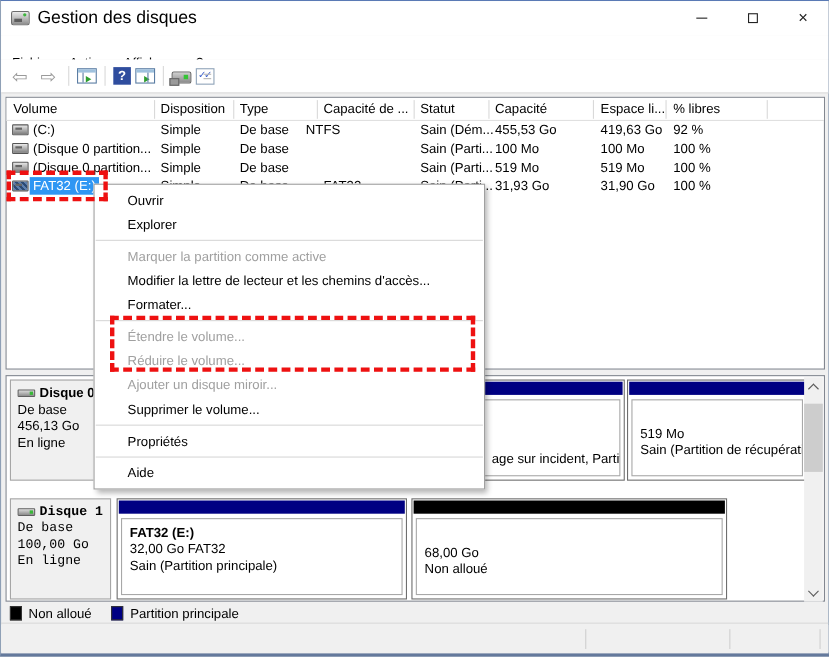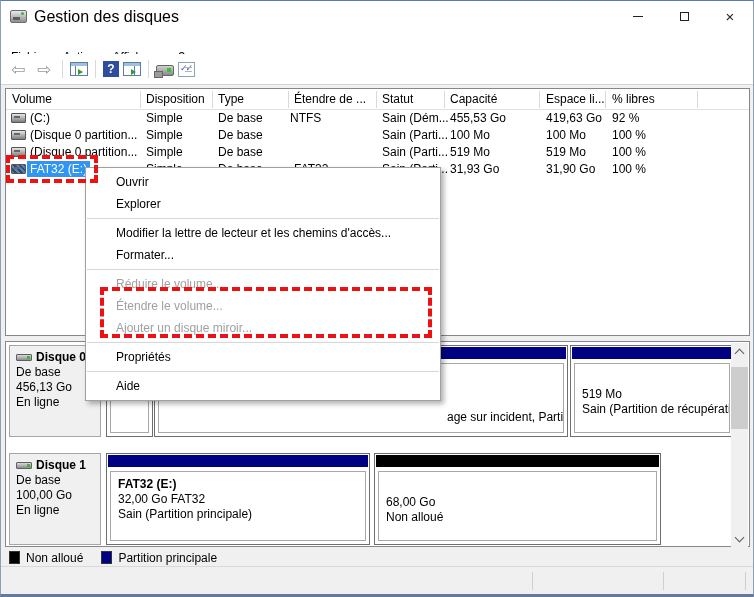"Étendre de ..." span.hcell { text: Étendre -> Capacité }
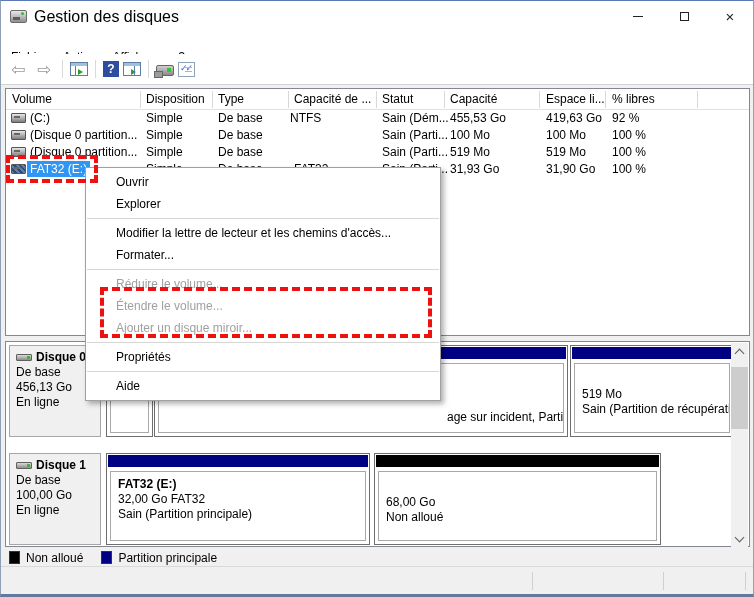"NTFS" span.lcell { left: 284px -> 272px }
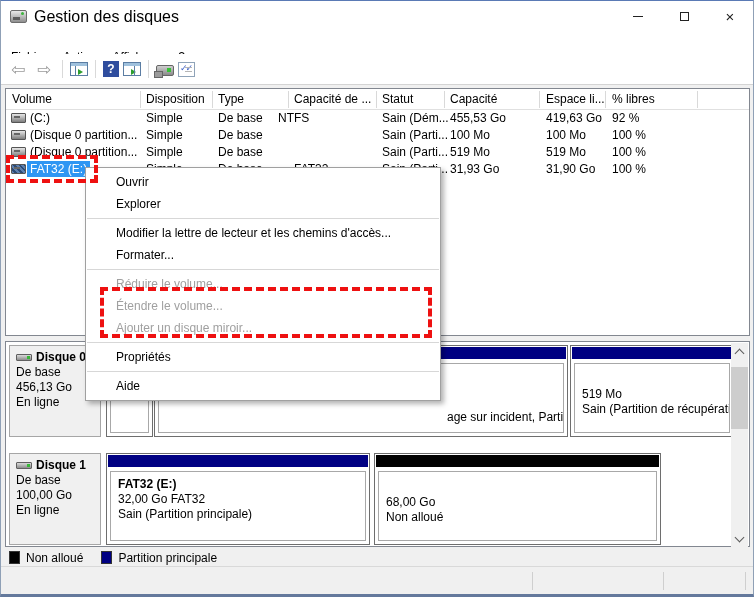"Marquer la partition comme active" div.ctx-item { html: none -> <div>Marquer la partition comme active</div> }
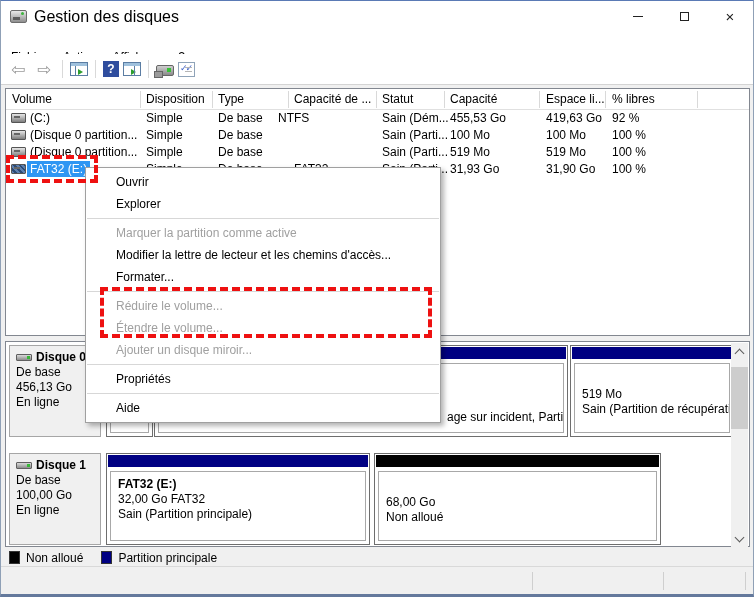"Réduire le volume..." div.ctx-item { order: before "Étendre le volume..." -> after "Étendre le volume..." }
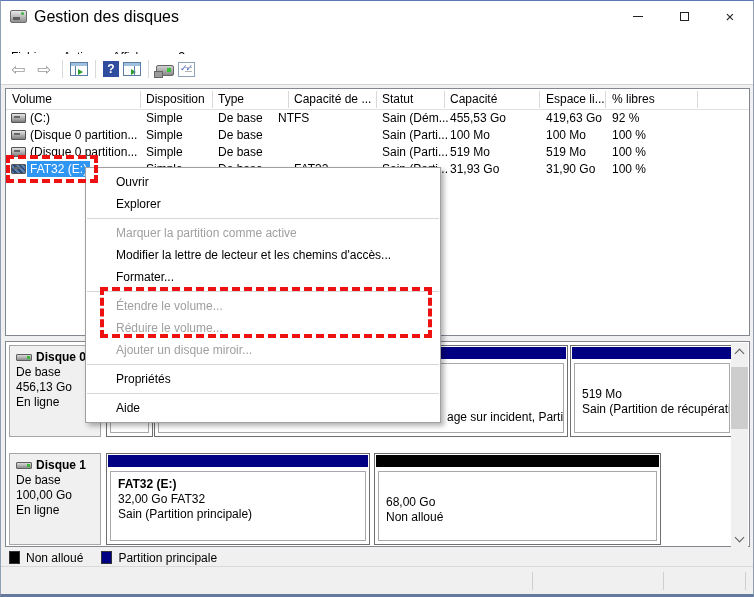"Supprimer le volume..." div.ctx-item { html: none -> <div>Supprimer le volume...</div> }
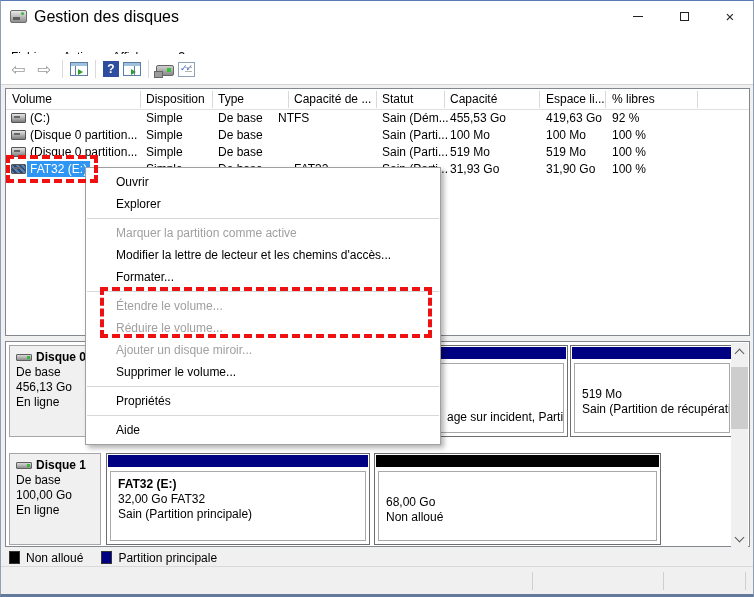"Disque 1" div.disk-label { font-family: none -> Liberation Mono, monospace }
